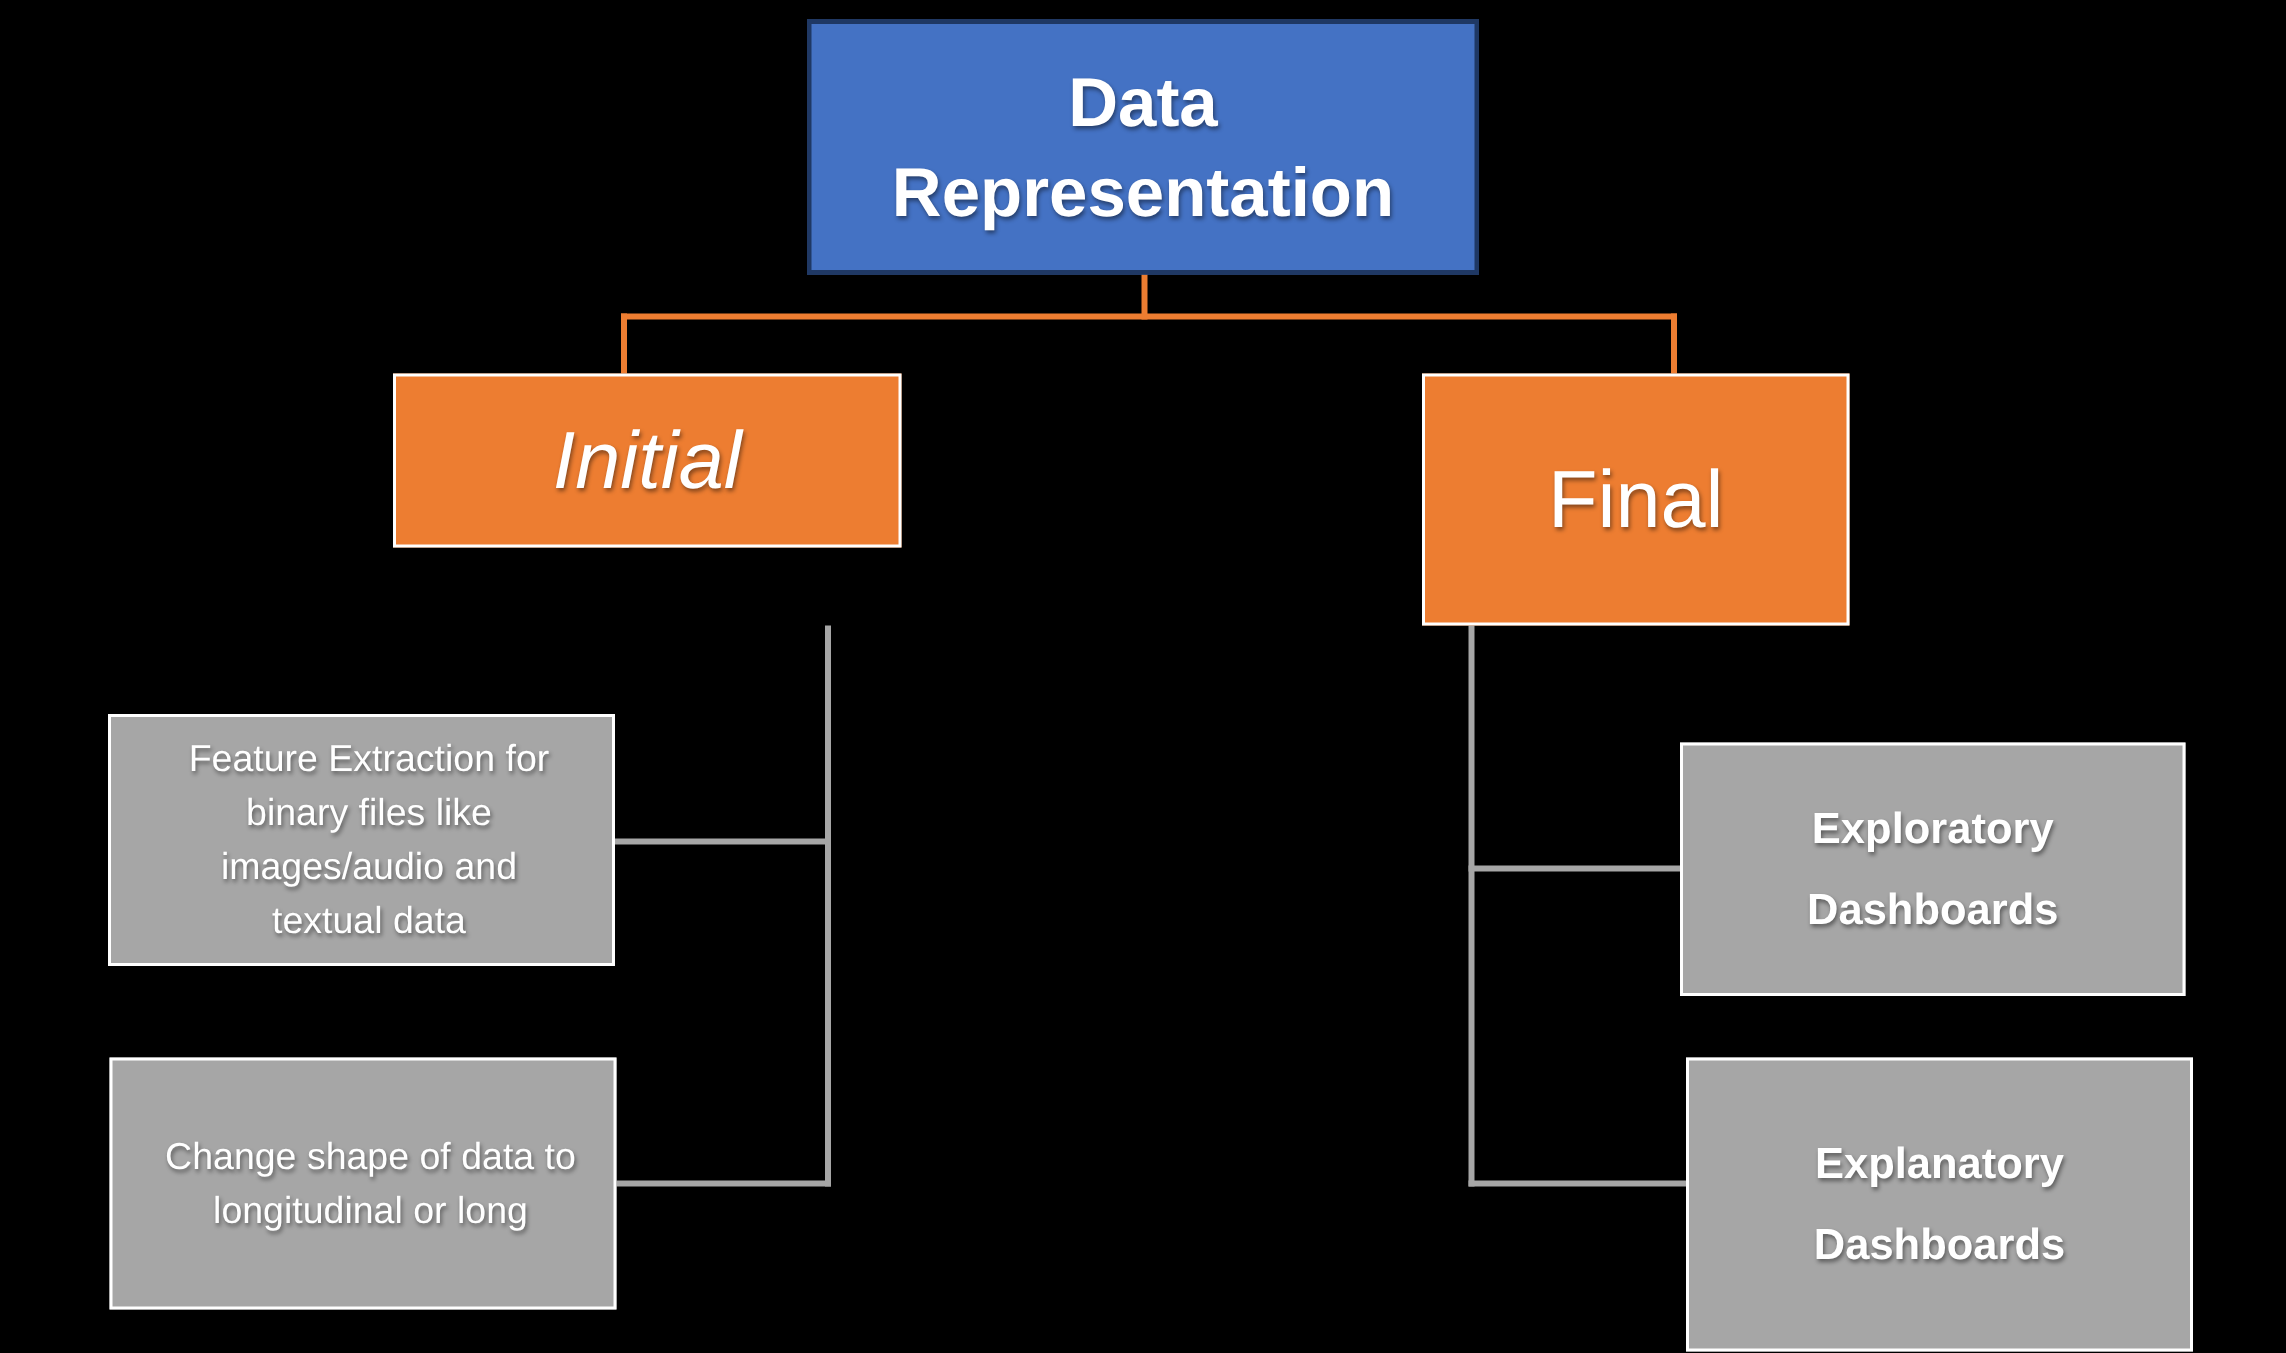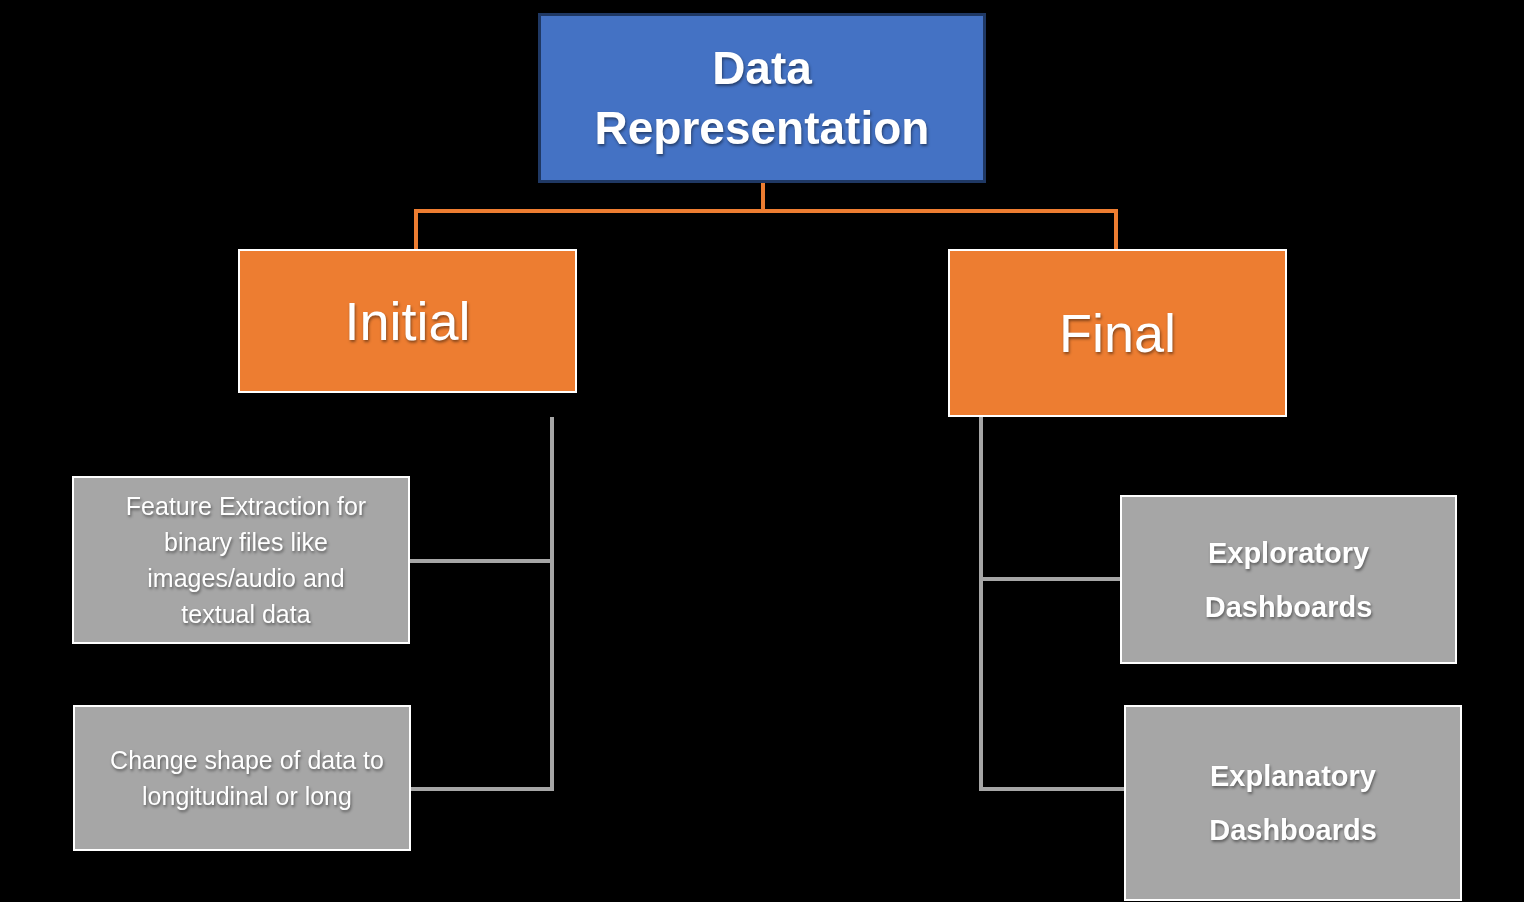"Initial" .node-stage-initial { font-style: none -> italic; height: 144px -> 116px; left: 238px -> 262px }
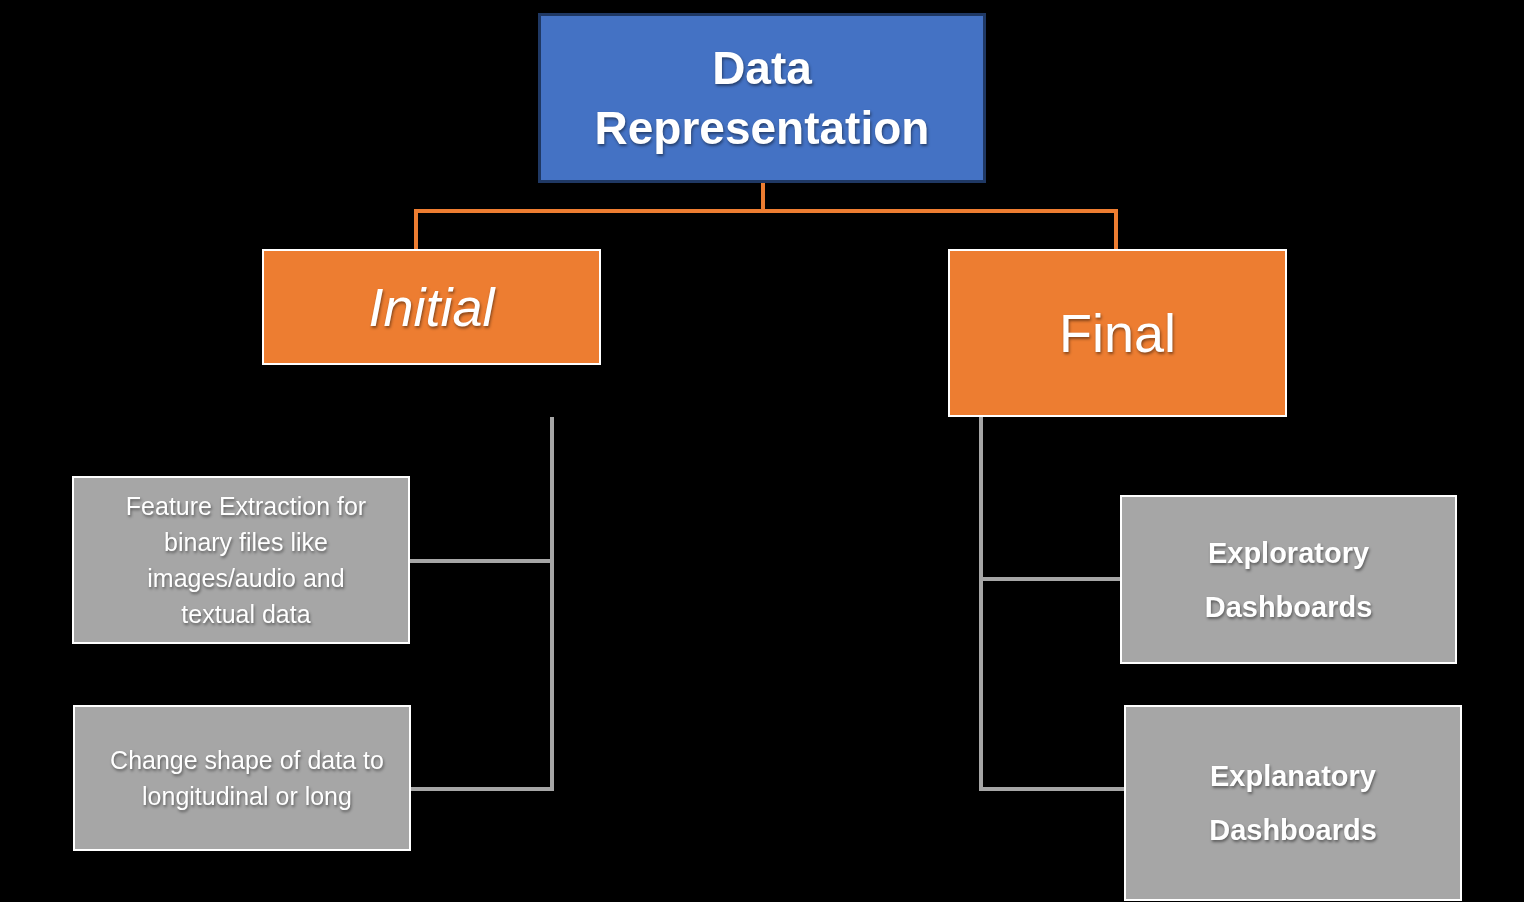"Final" .node-stage-final { width: 339px -> 285px }
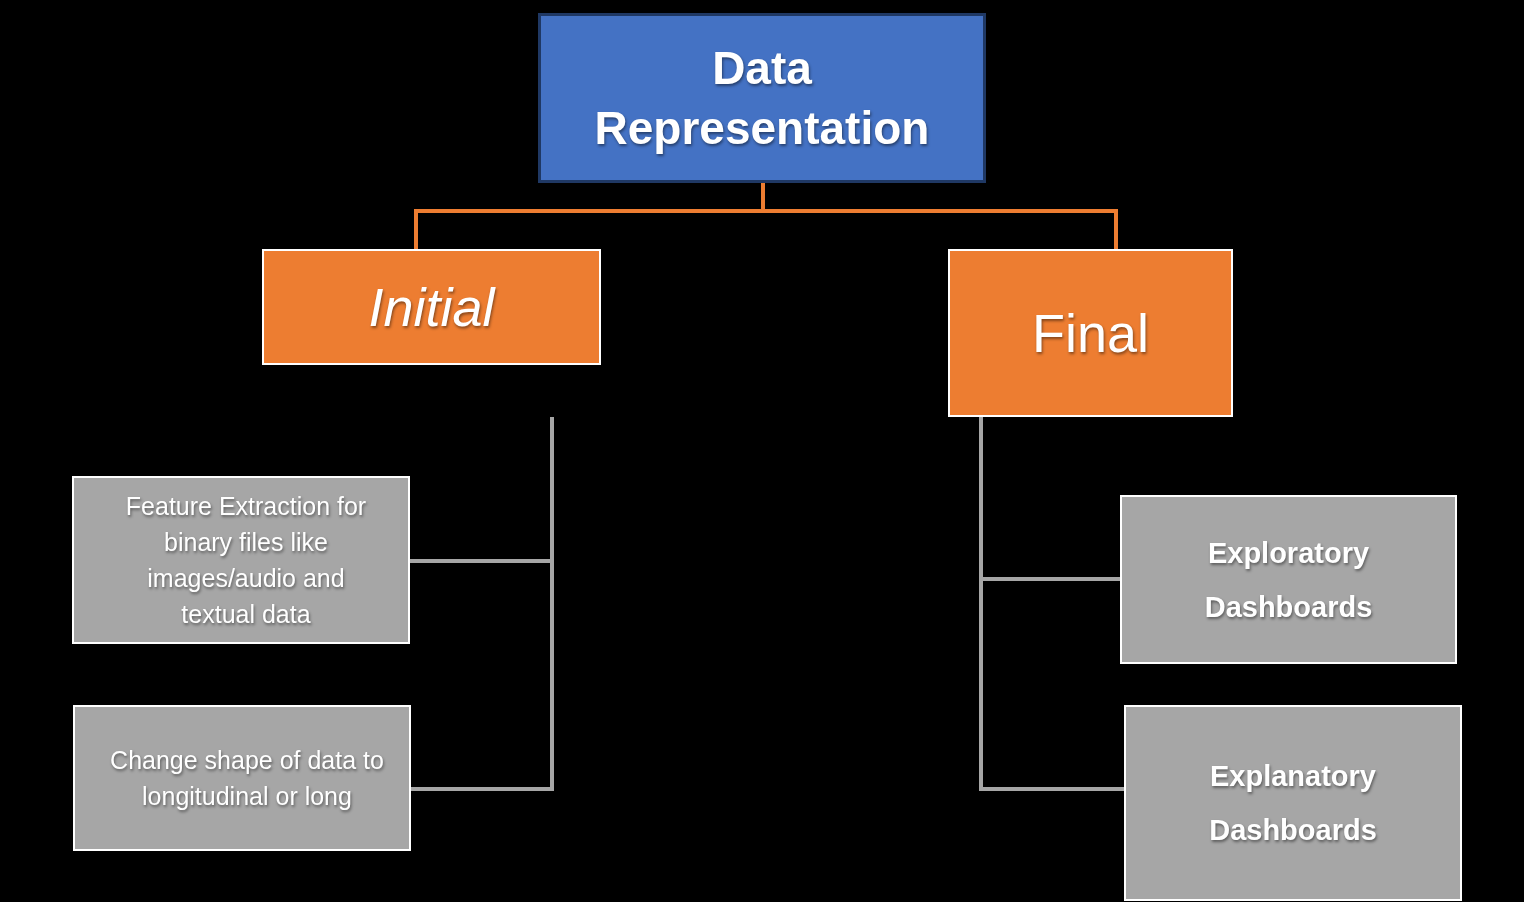"Change shape of data to" .node-leaf-2 { height: 146px -> 168px }
